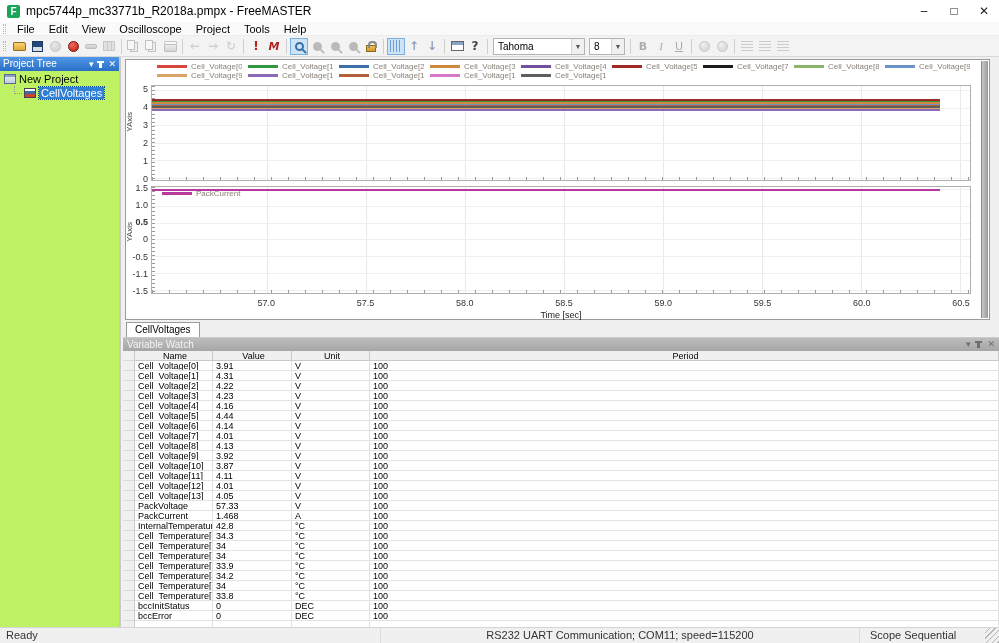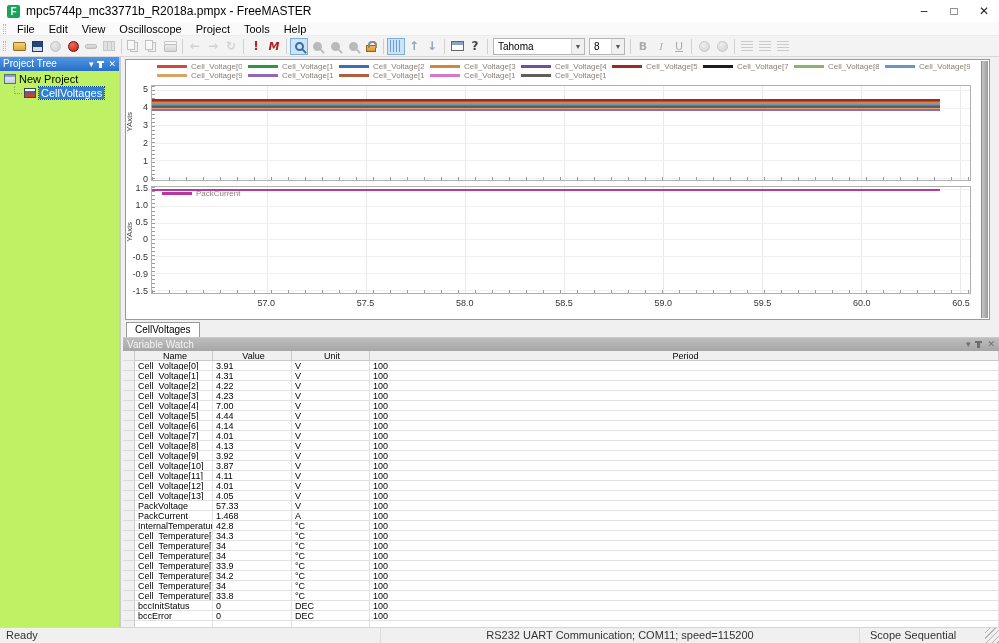"0.5" div.ytick-label { font-weight: none -> bold }
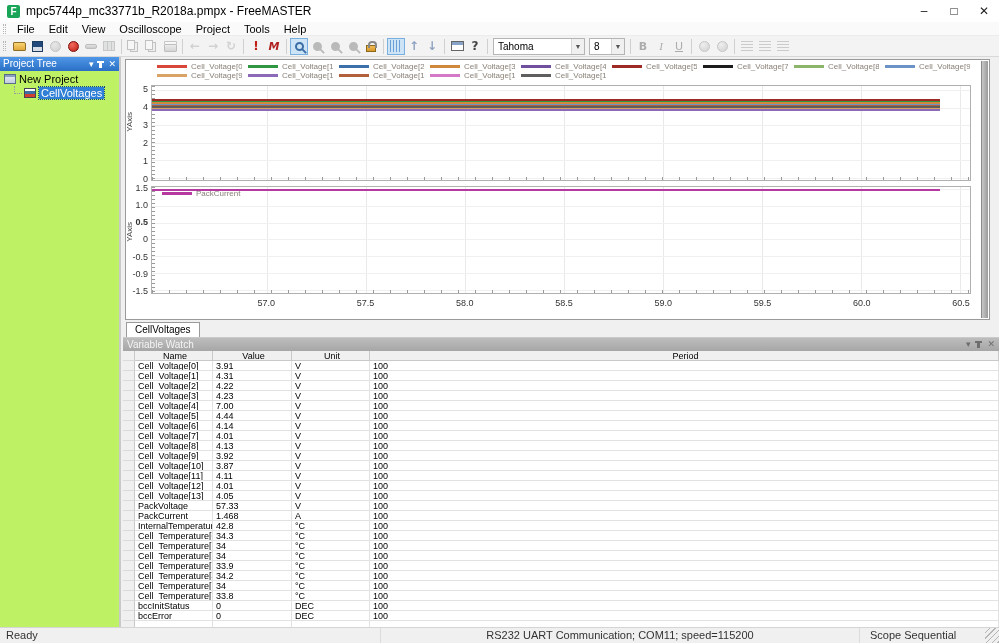"-0.9" div.ytick-label { text: -0.9 -> -1.1 }
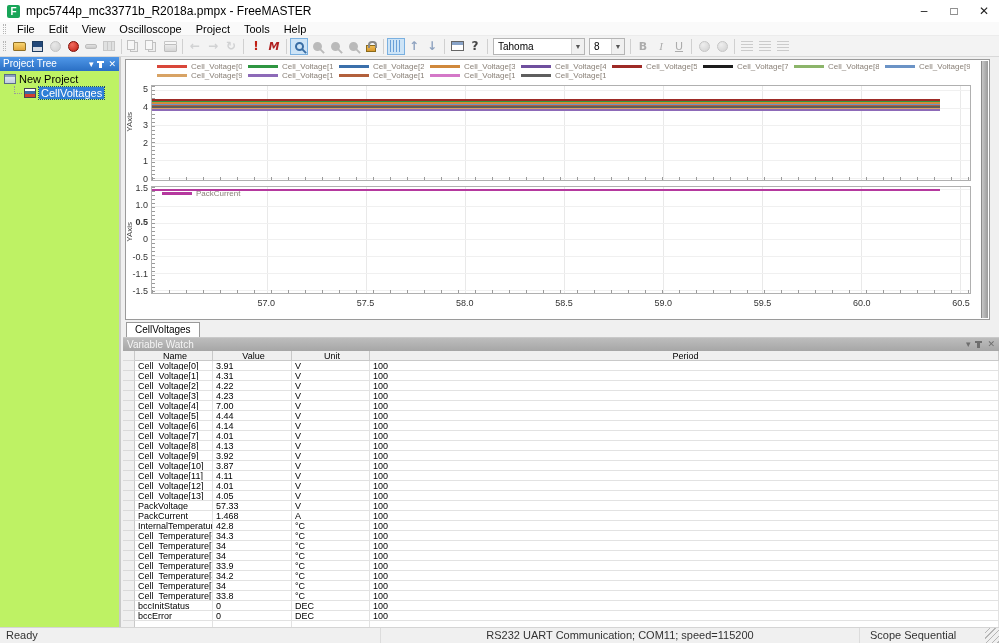"Time [sec]" div.xaxis-title { html: none -> <div>Time [sec]</div> }
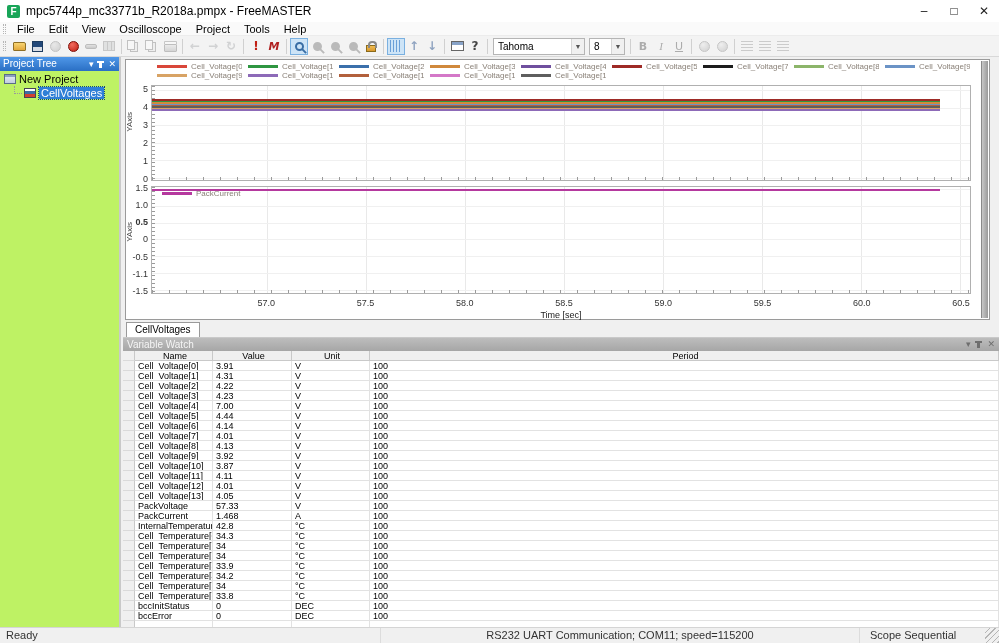"7.00" div.cell { text: 7.00 -> 4.16 }
